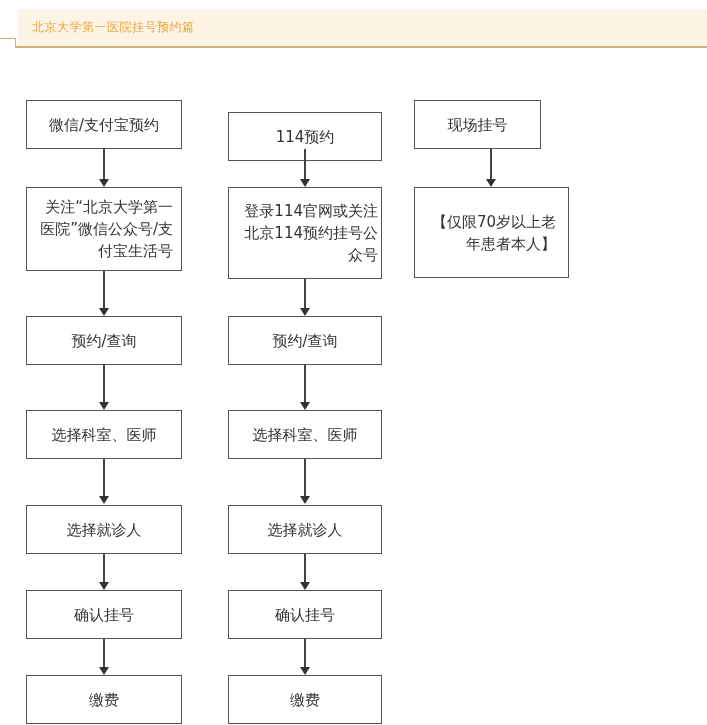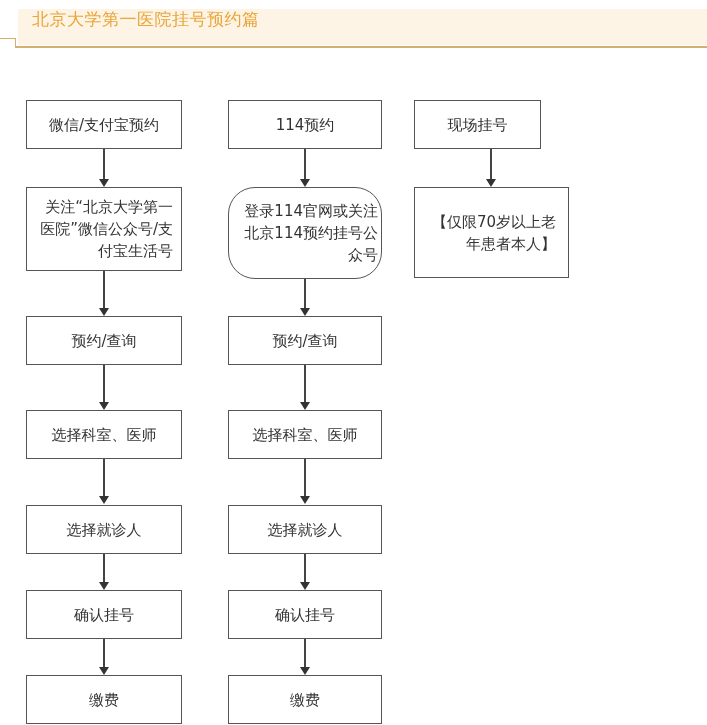"北京大学第一医院挂号预约篇" .header-title { font-size: 17px -> 12px; top: 6px -> 14px }
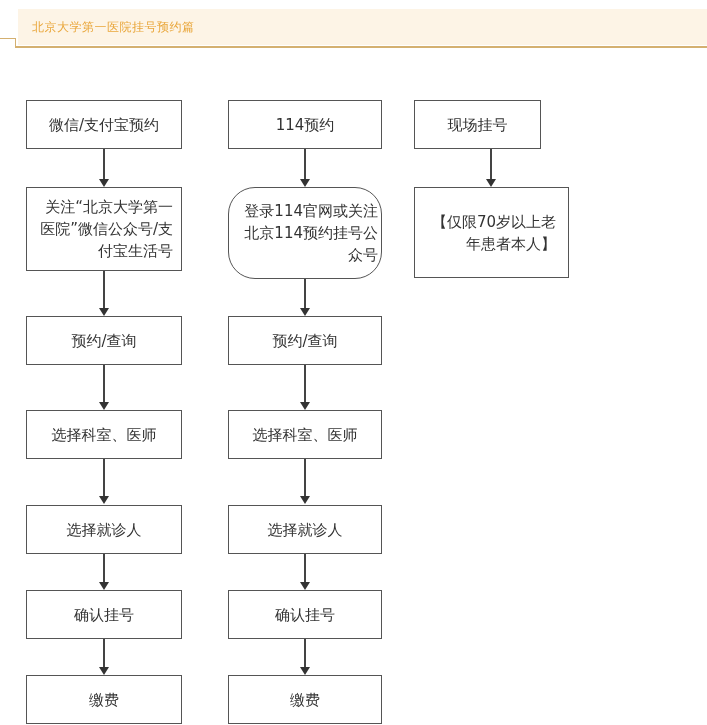"114预约" div.box { top: 100px -> 112px }
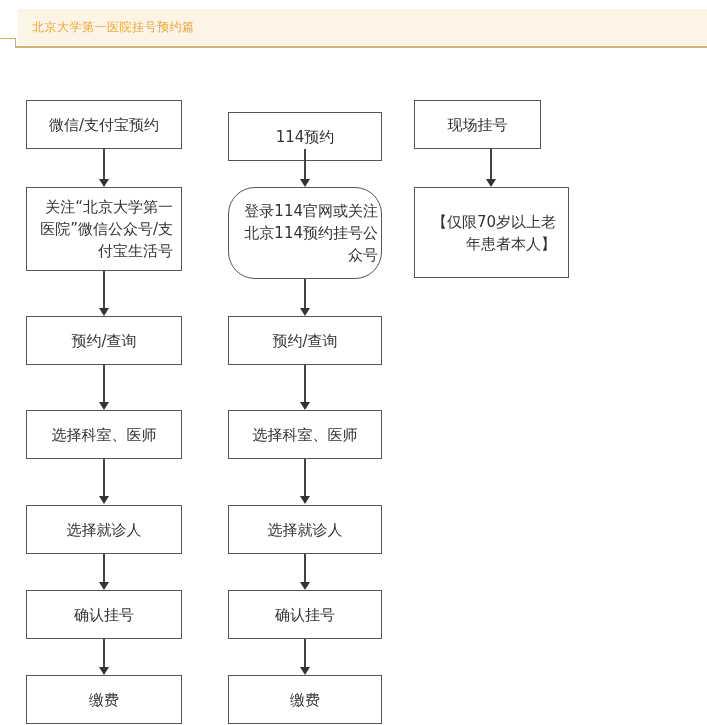"登录114官网或关注北京114预约挂号公众号" div.box { border-radius: 27px -> none }
